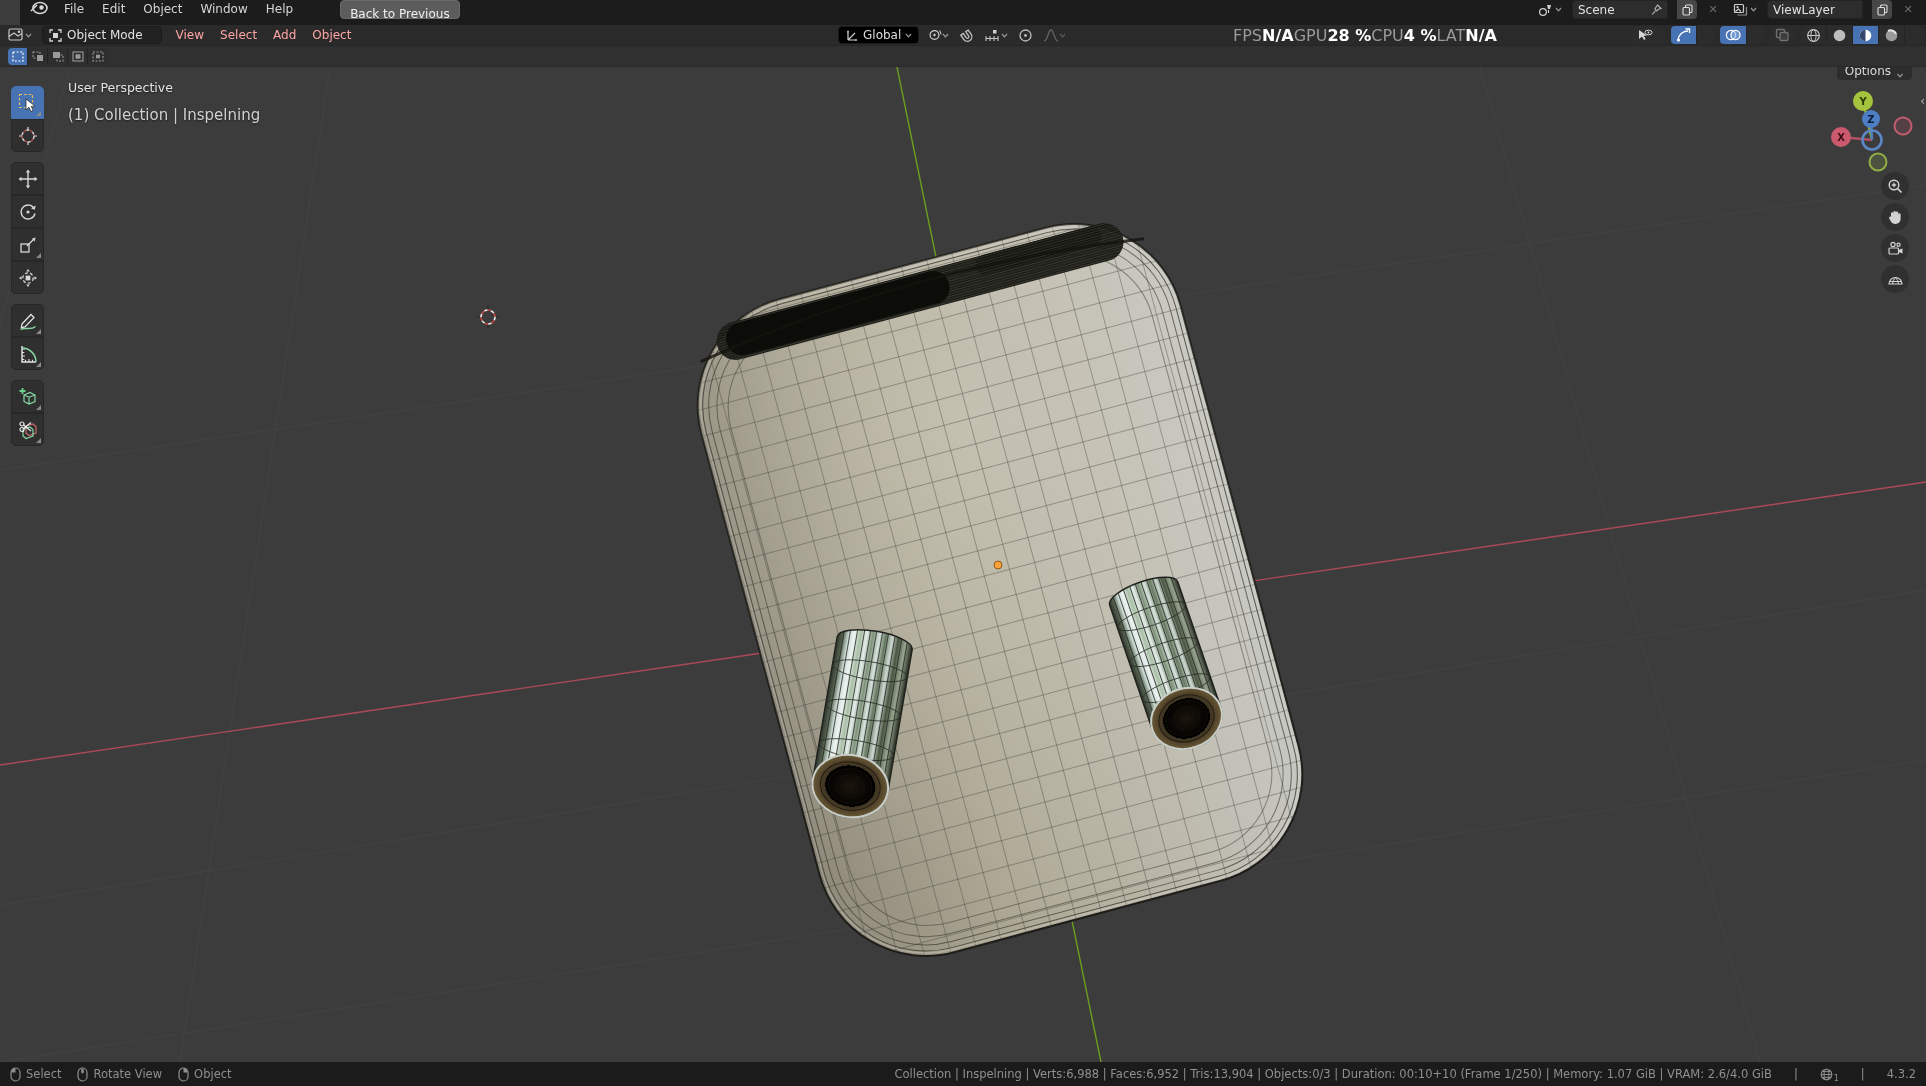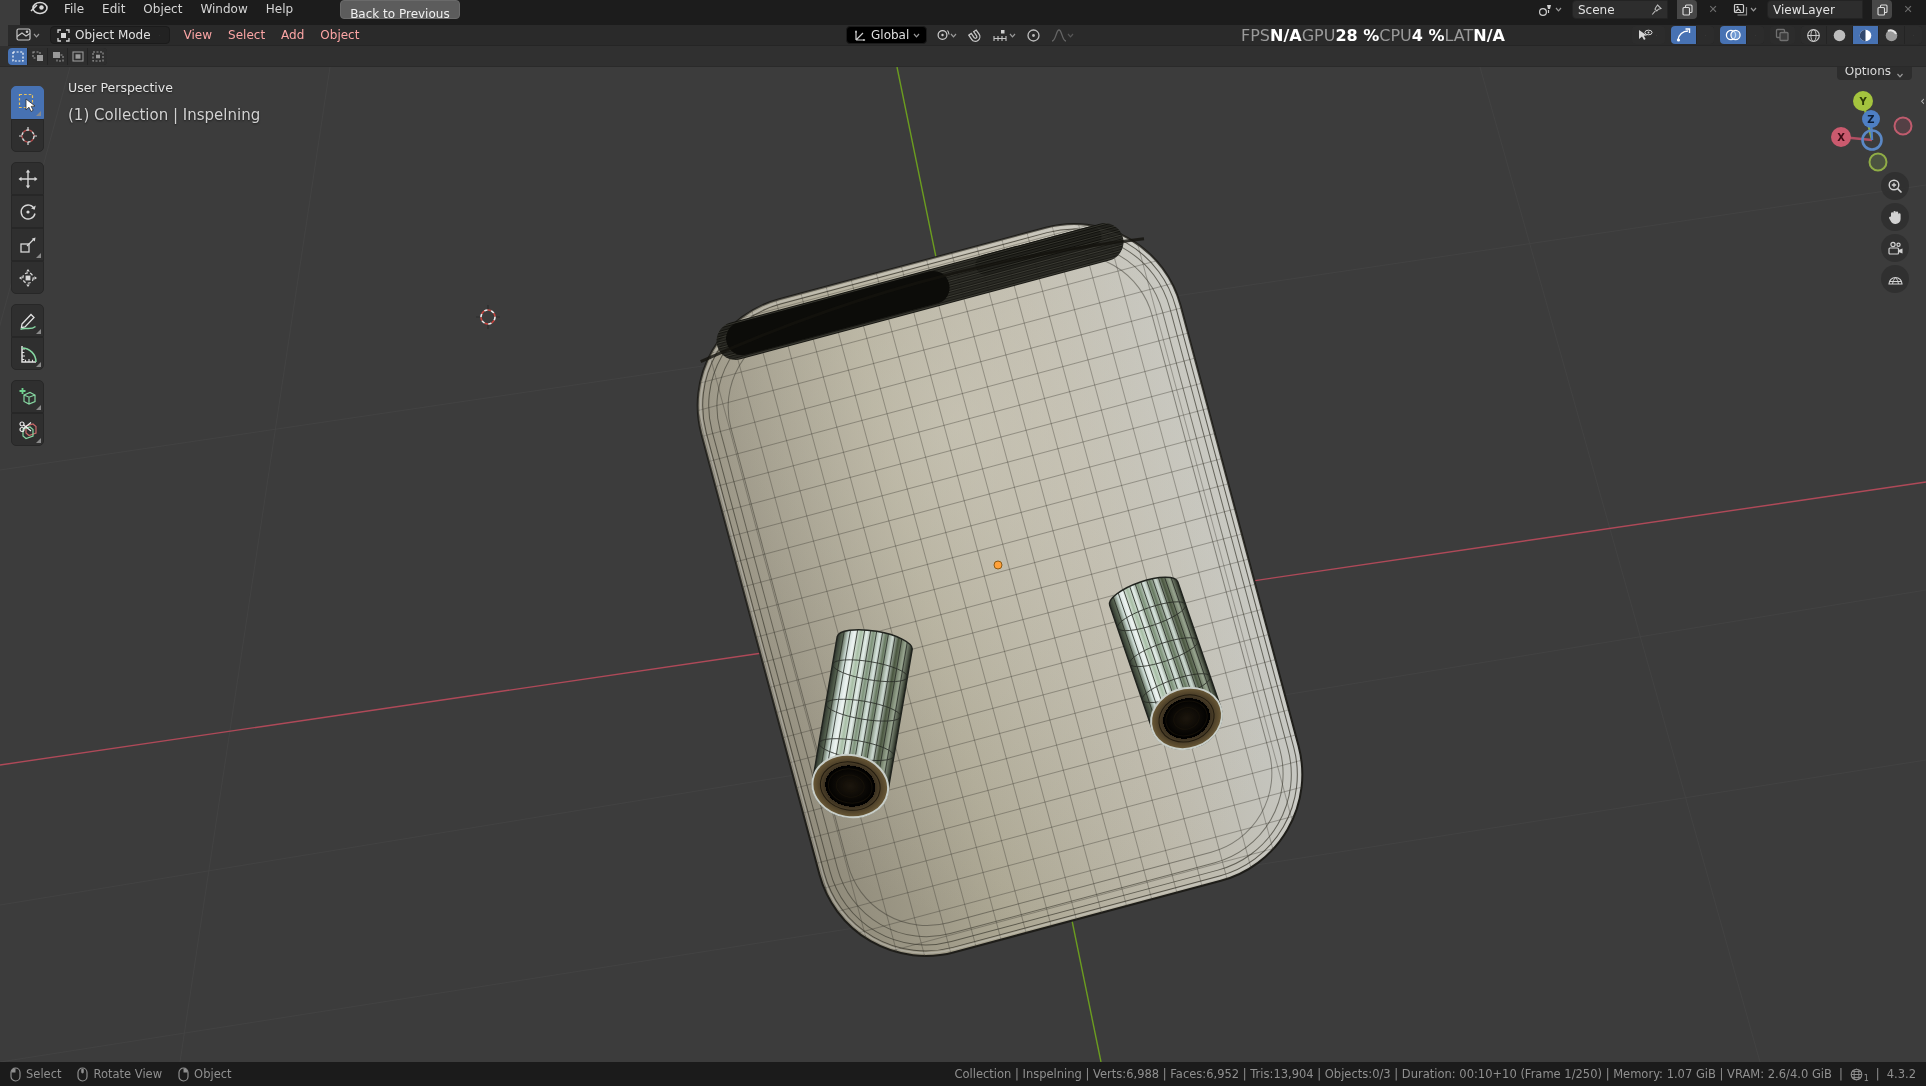"Object Mode" .vheader { left: 8px -> 0 }
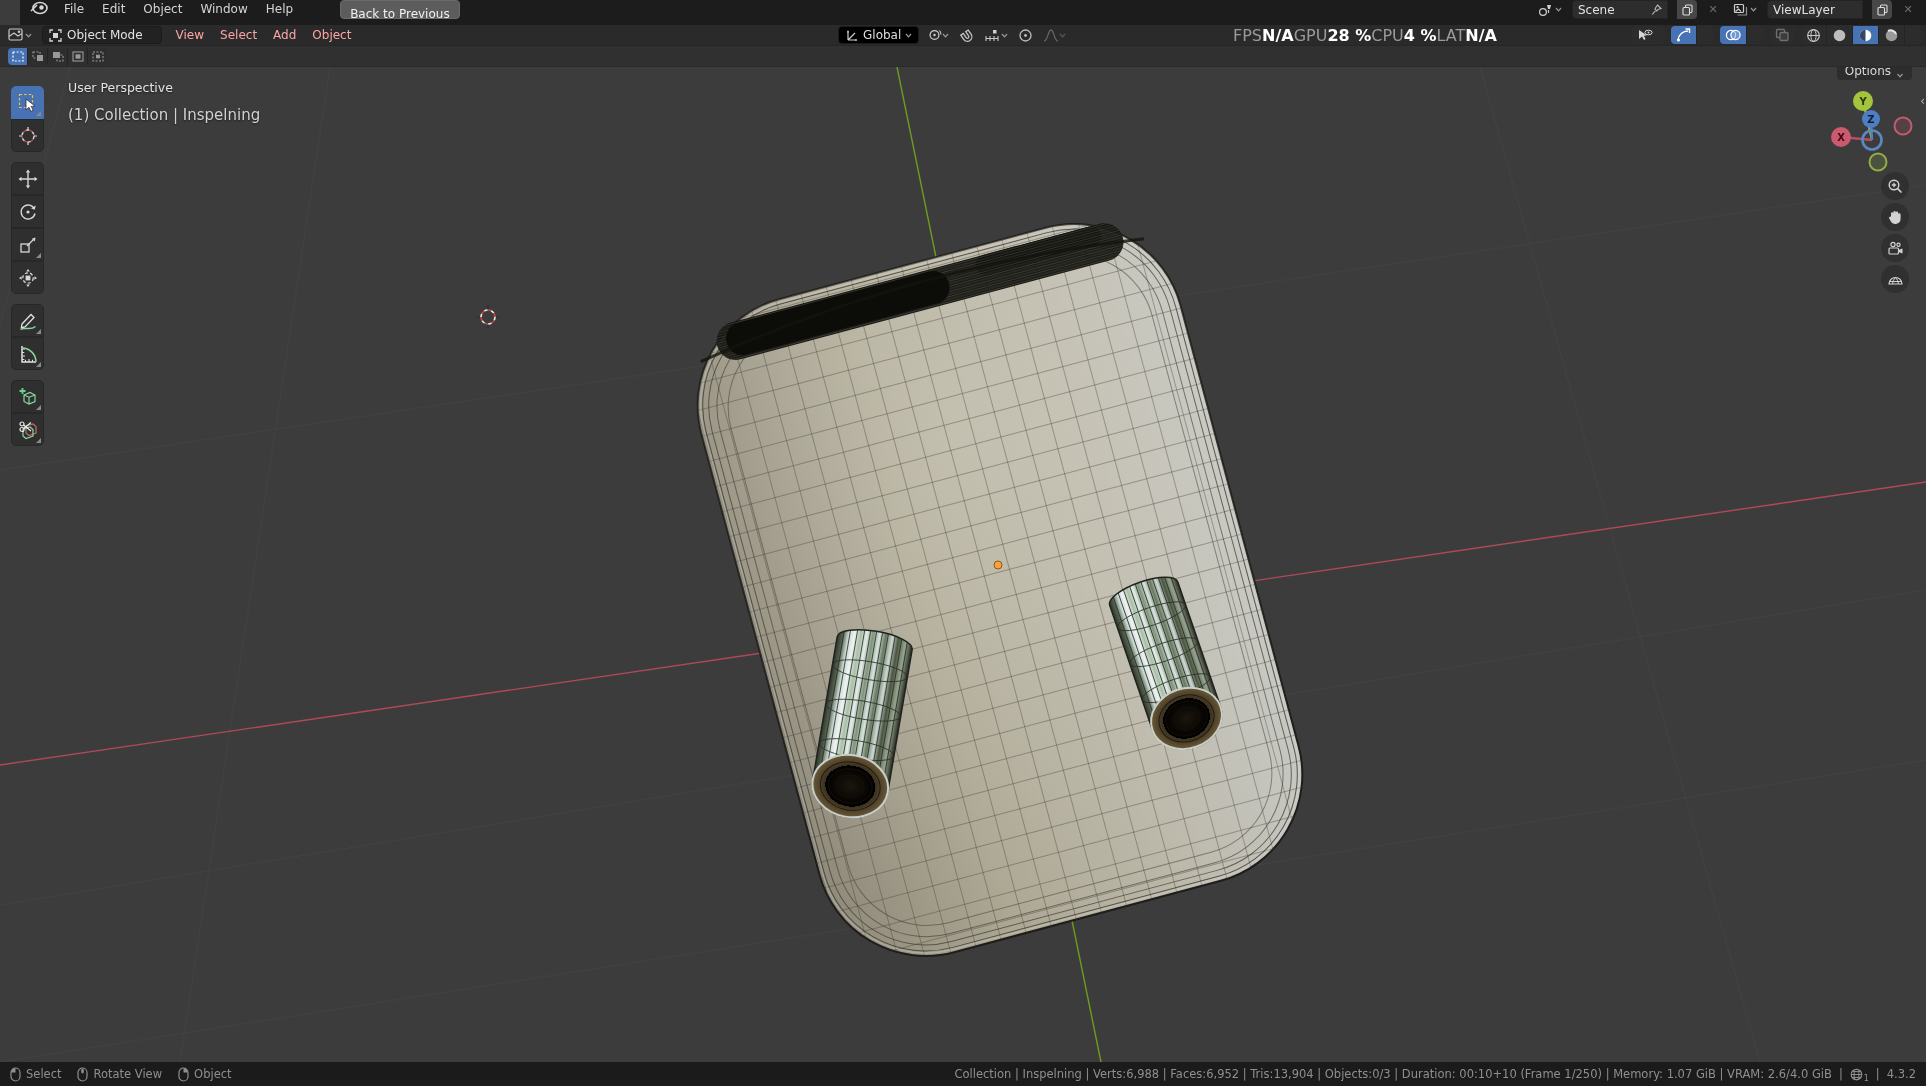"Collection | Inspelning | Verts:6,988" .sb-right { gap: 7px -> 22px }
